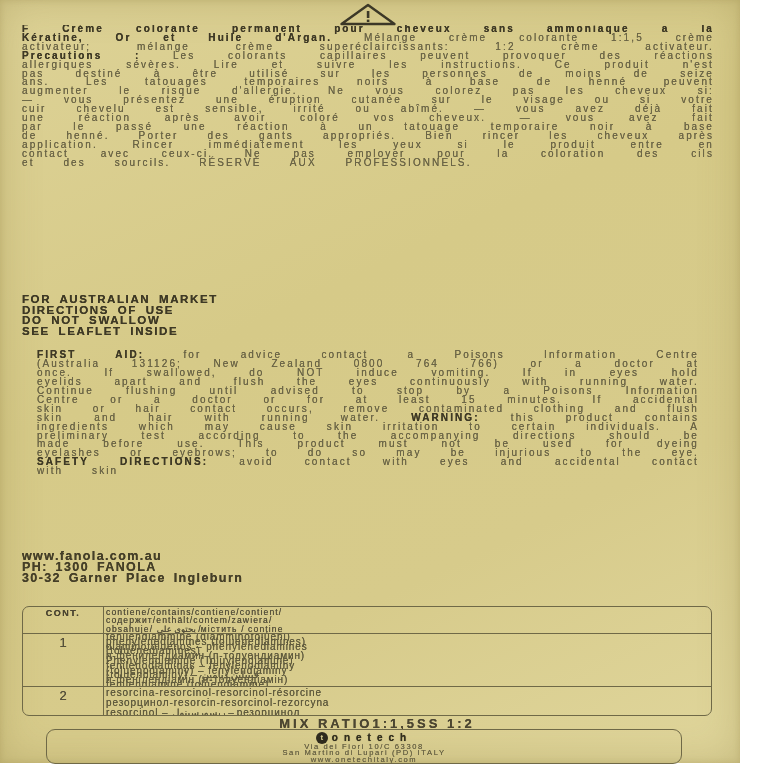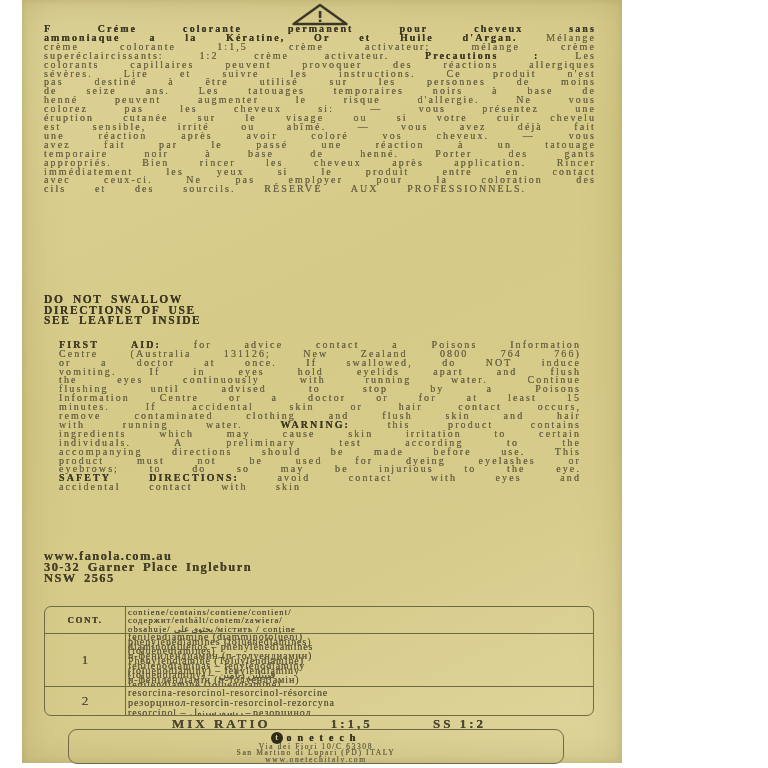"F Créme colorante permanent pour" .label { font-family: Liberation Serif, serif -> none; left: 22px -> 0; width: 600px -> 740px }
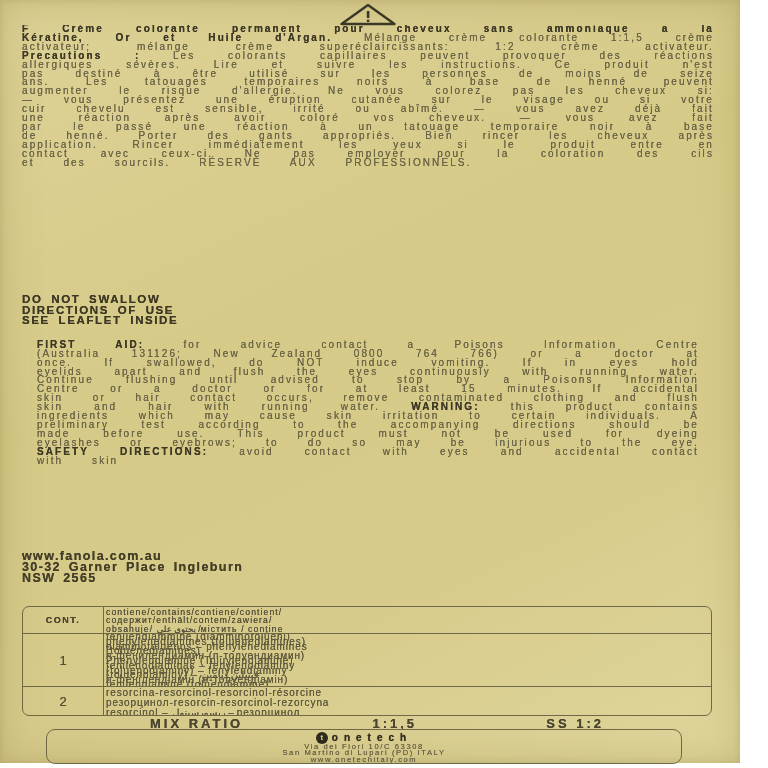"FOR AUSTRALIAN MARKET" div.au-head { html: none -> <div>FOR AUSTRALIAN MARKET</div> }
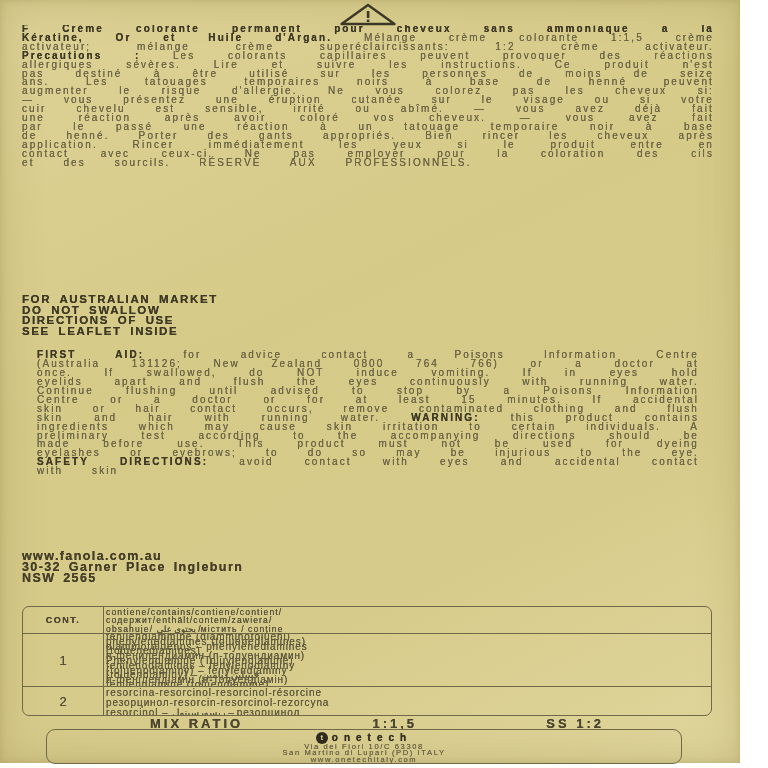"DO NOT SWALLOW" div.au-head { order: before "DIRECTIONS OF USE" -> after "DIRECTIONS OF USE" }
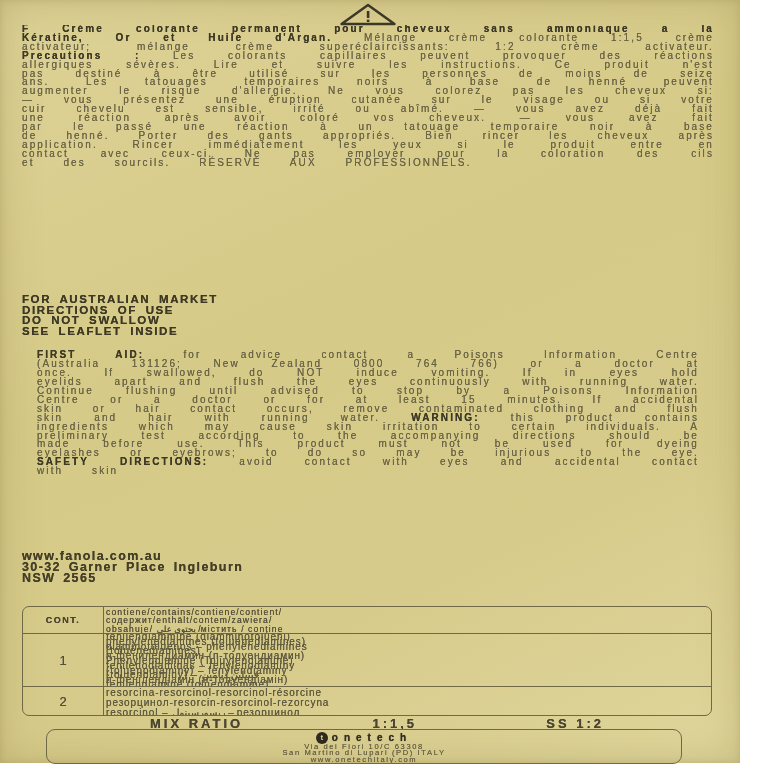"PH: 1300 FANOLA" div.co-line { html: none -> <div>PH: 1300 FANOLA</div> }
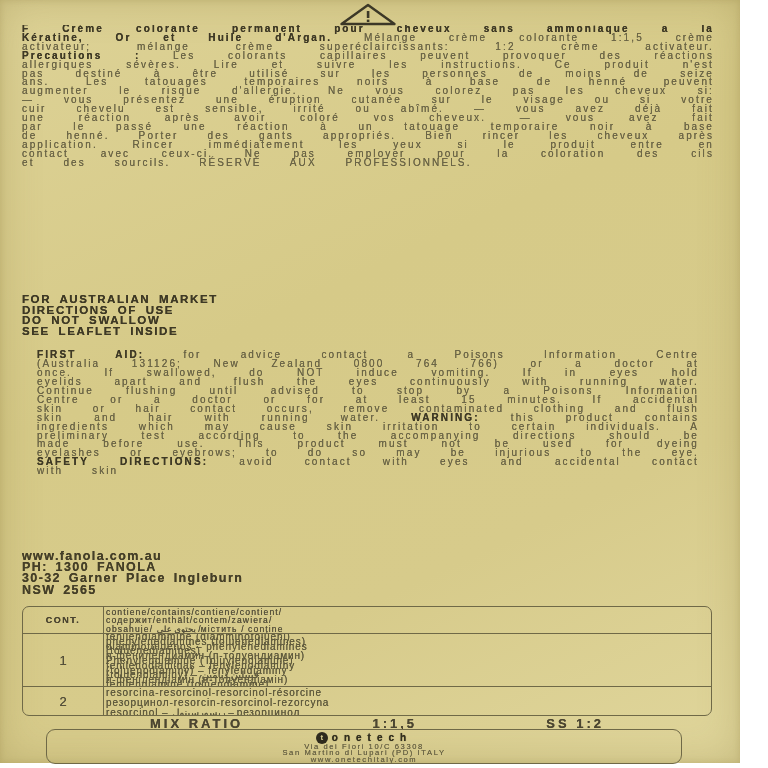"NSW 2565" div.co-line { html: <div>NSW 2565</div> -> none }
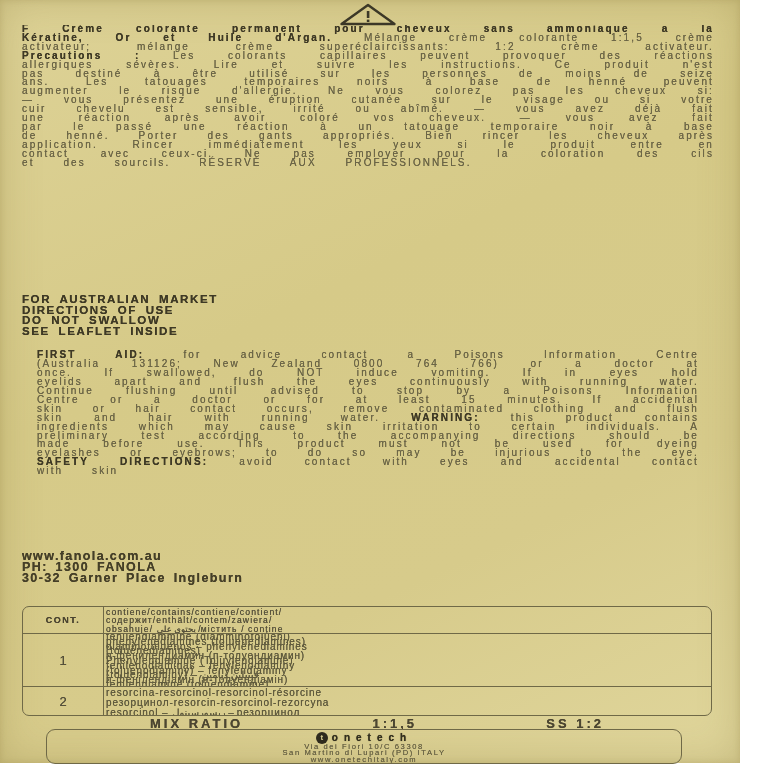"CONT." .ing-table .cell.first-col { align-items: center -> flex-start }
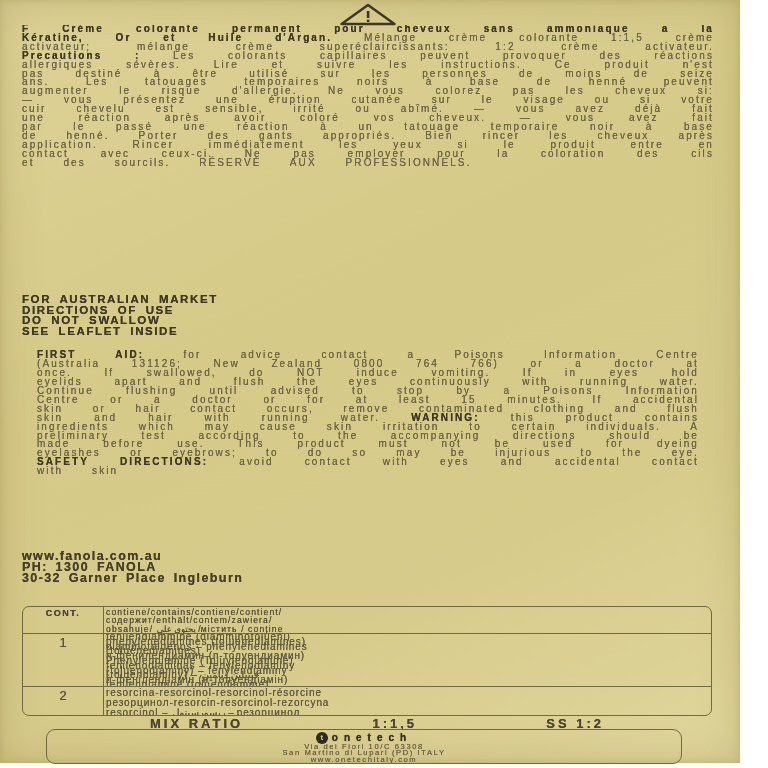"MIX RATIO" .mix { justify-content: space-between -> center }
